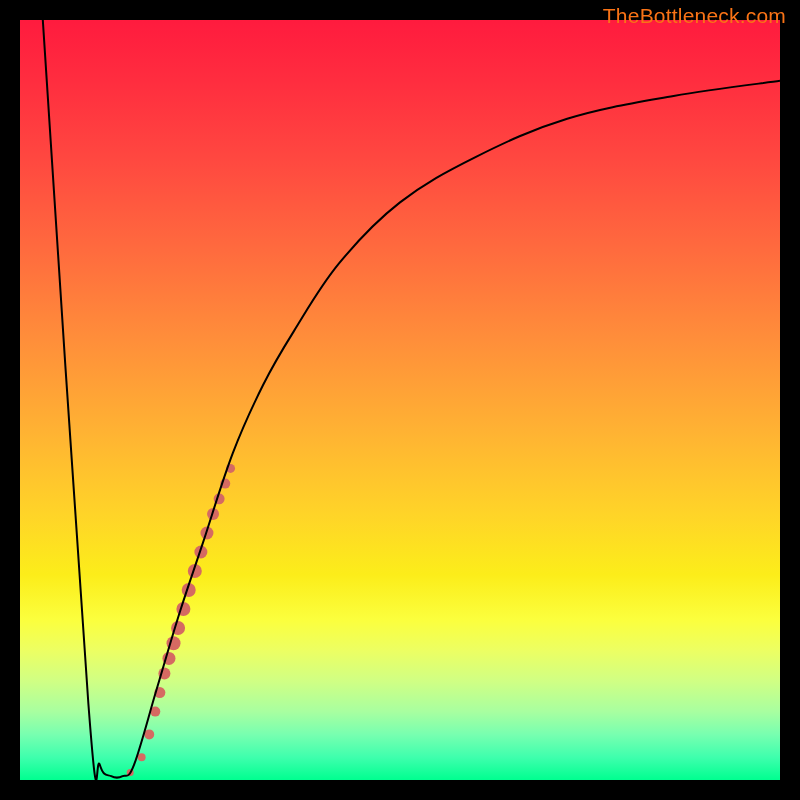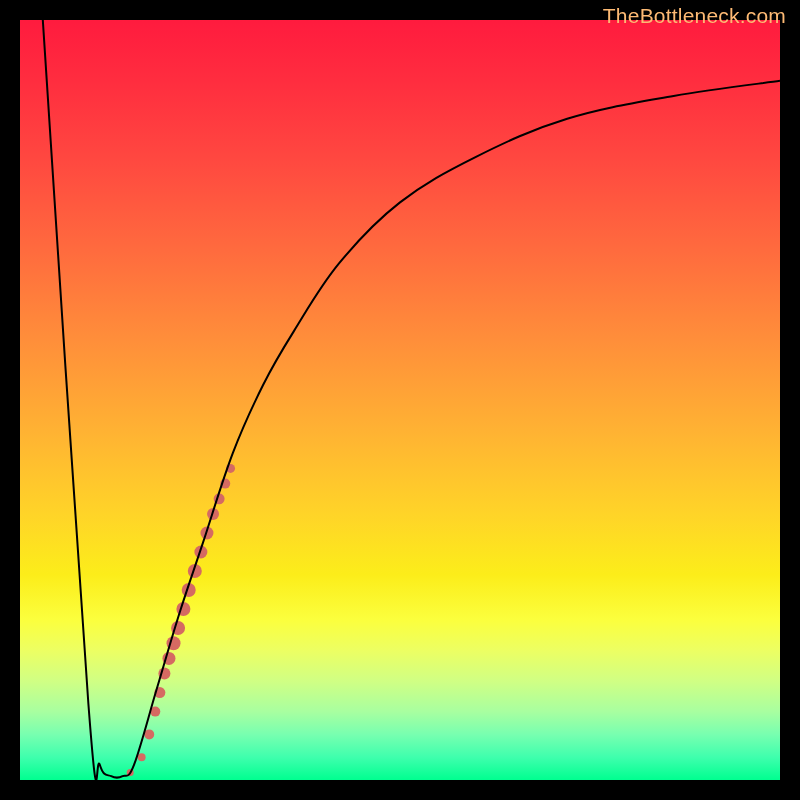"TheBottleneck.com" .watermark { color: #fdba74 -> #f97316 }
